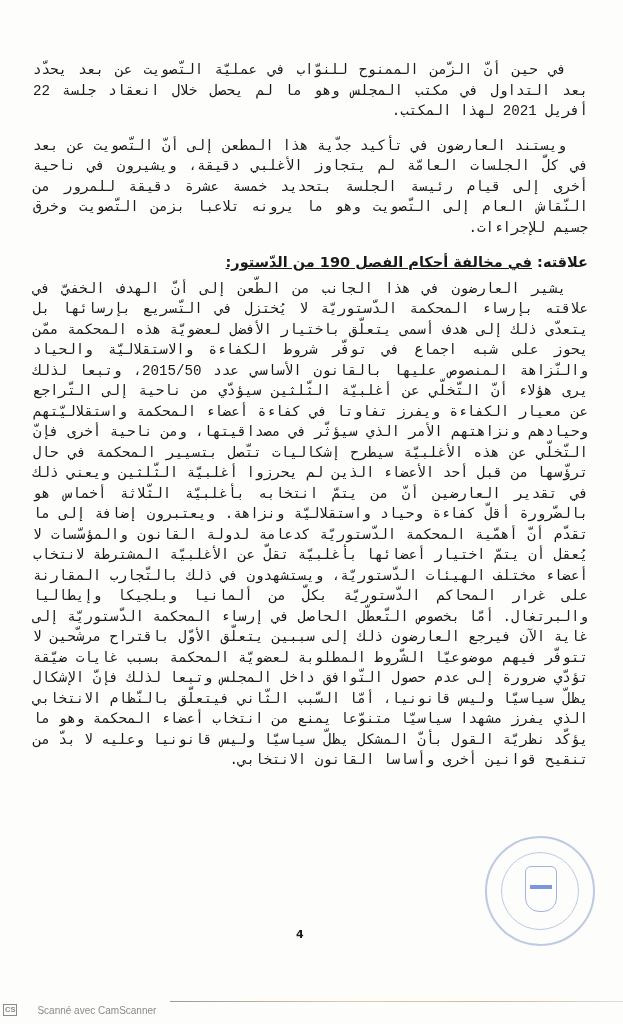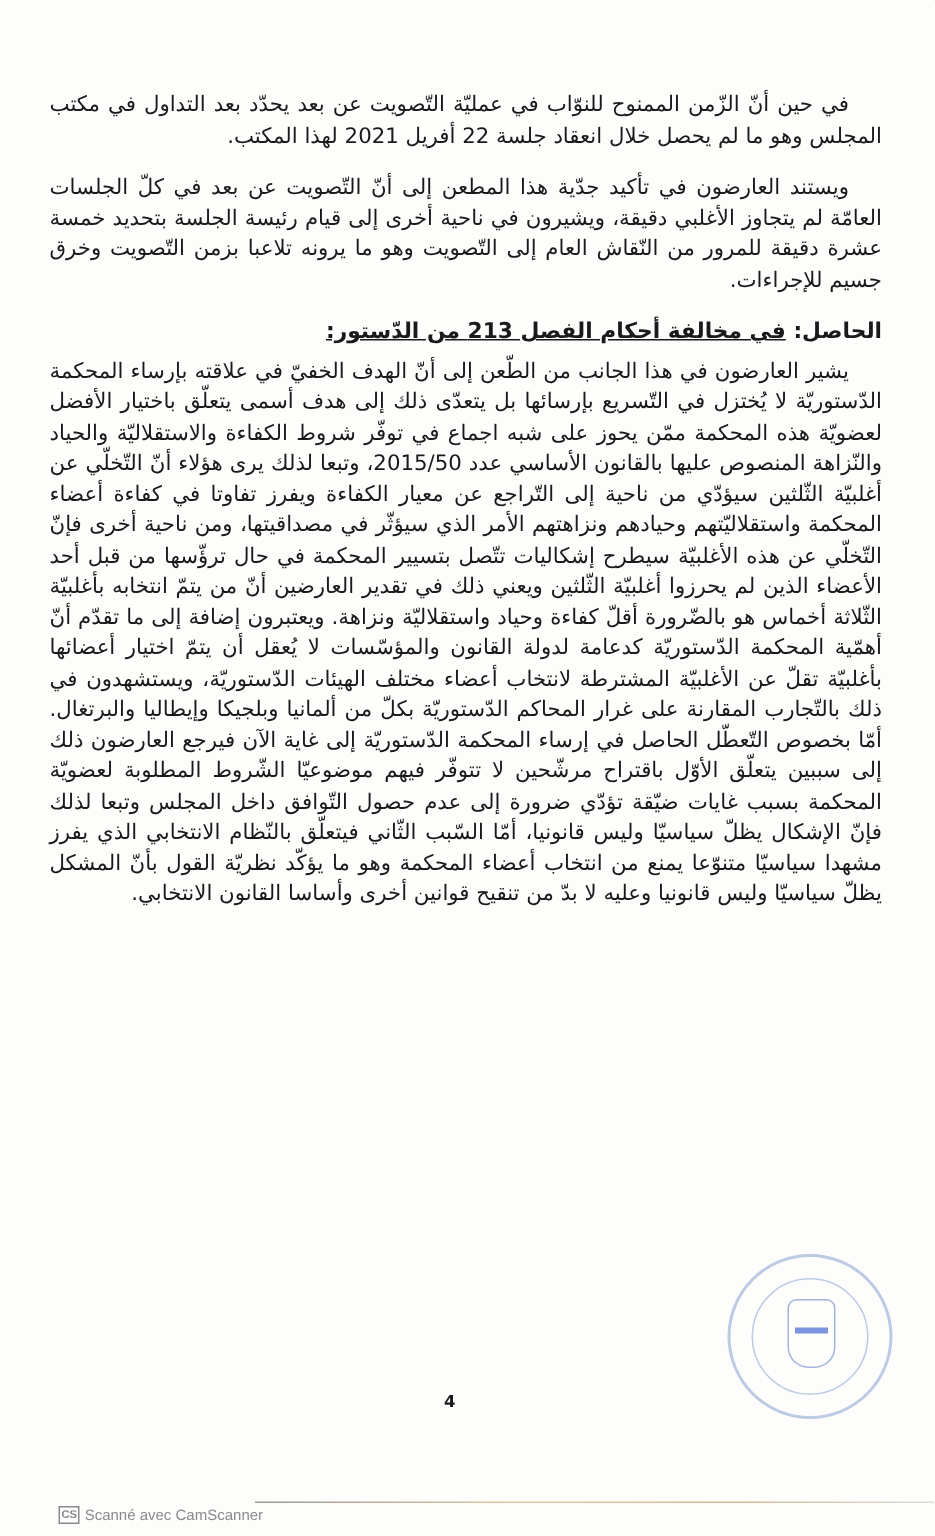"في حين أنّ الزّمن الممنوح" .para { font-family: none -> Liberation Mono, monospace }
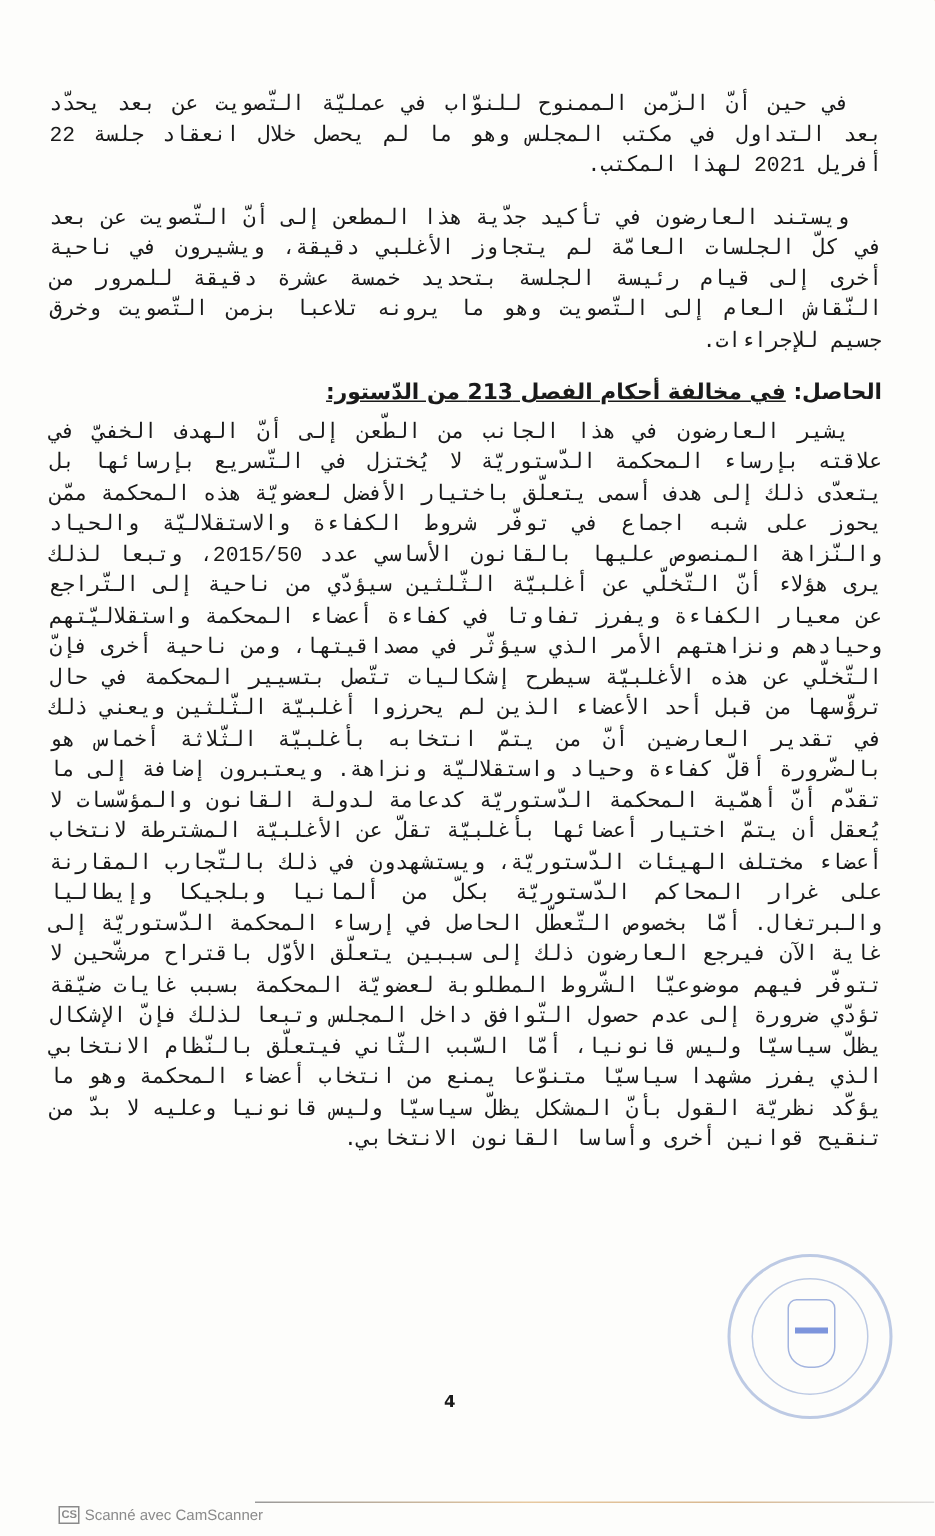"في مخالفة أحكام الفصل 213" span.heading-text { text: 213 -> 190 }
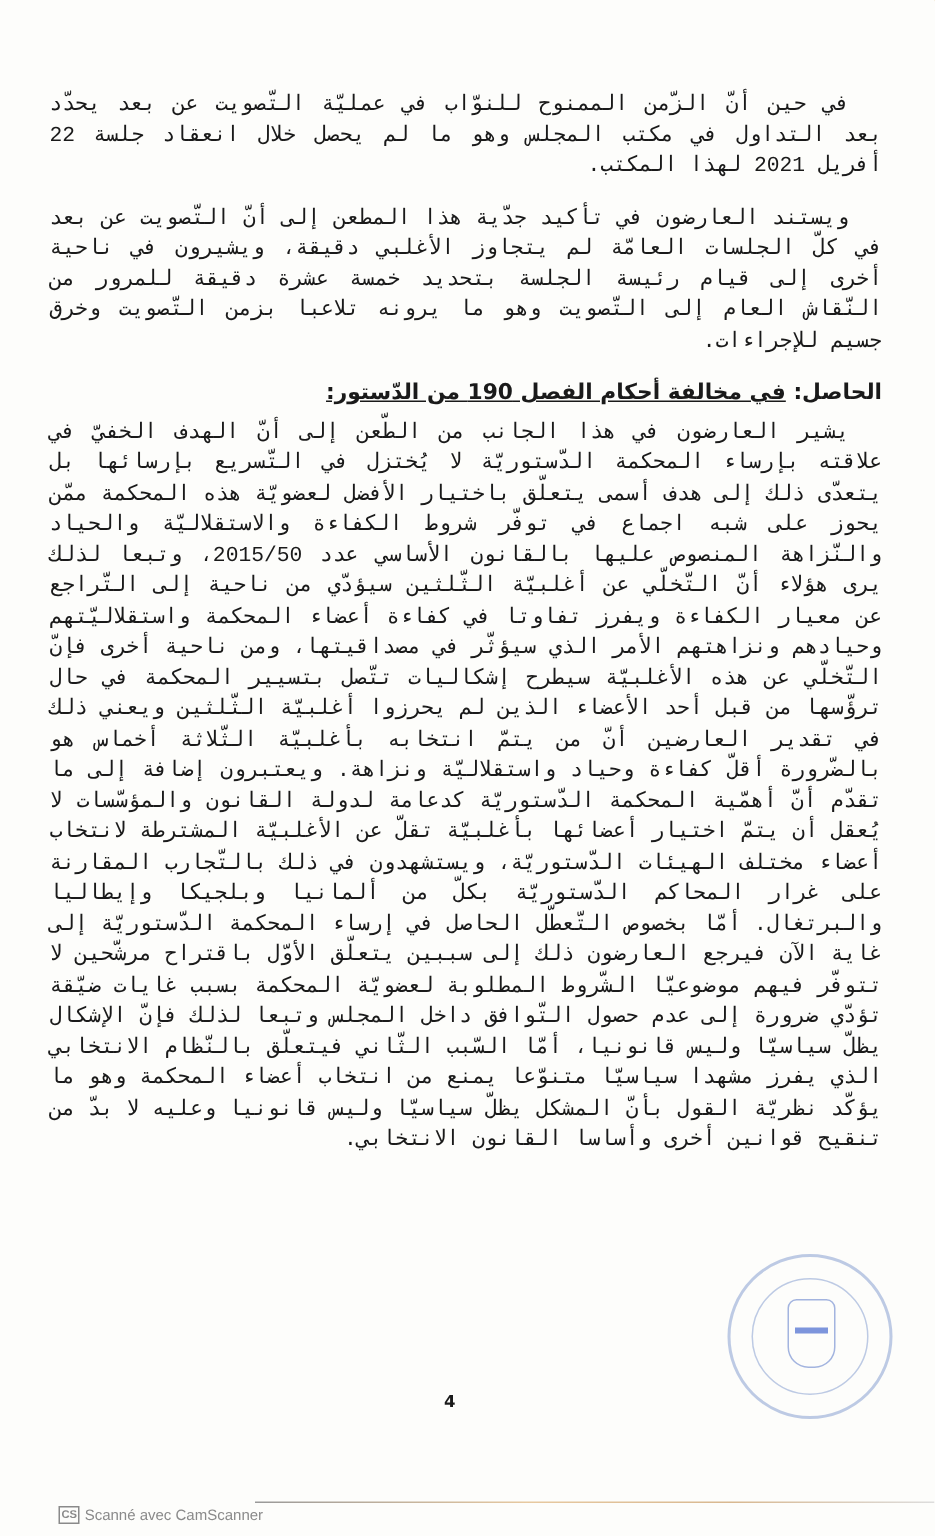"الحاصل:" span { text: الحاصل -> علاقته }
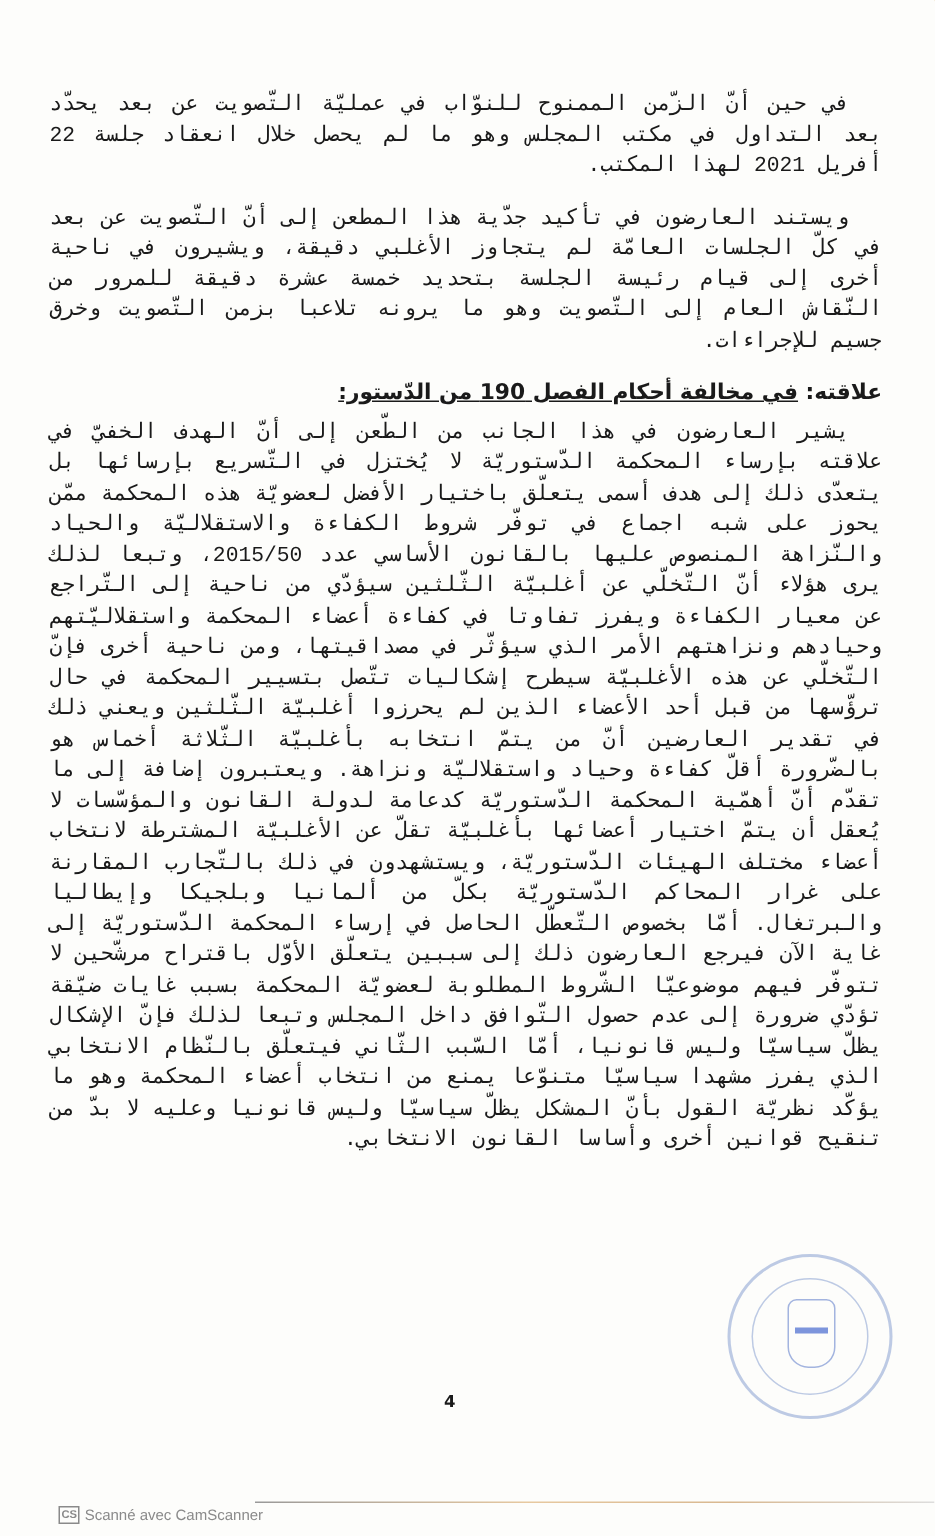"CS" .watermark { gap: 3px -> 20px; margin-left: 36px -> none }
